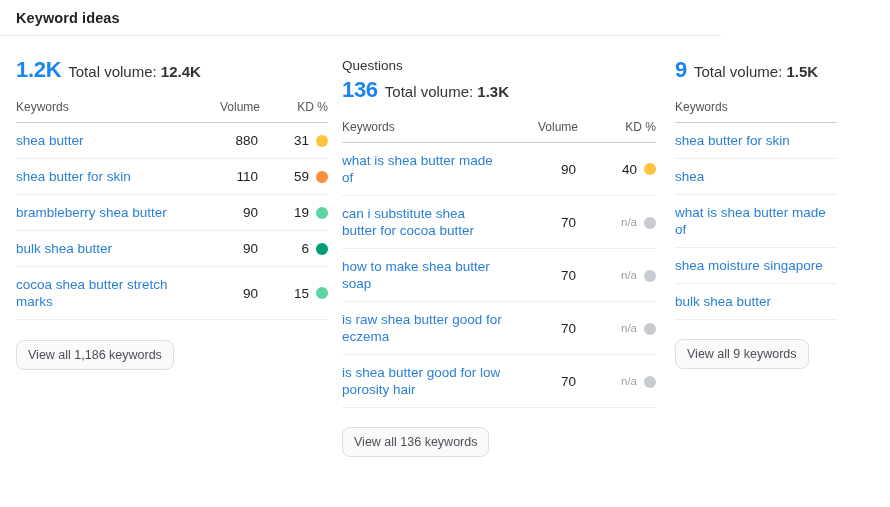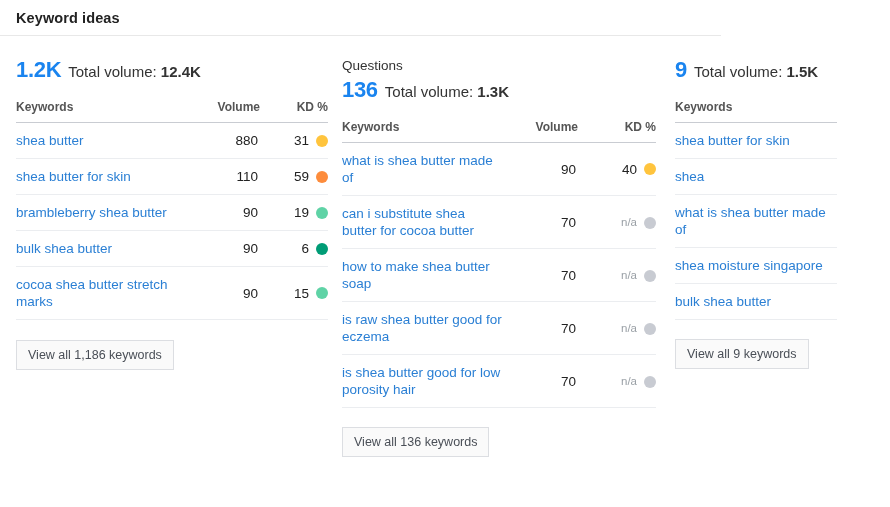"Keywords" table.kw thead th { font-weight: bold -> normal }
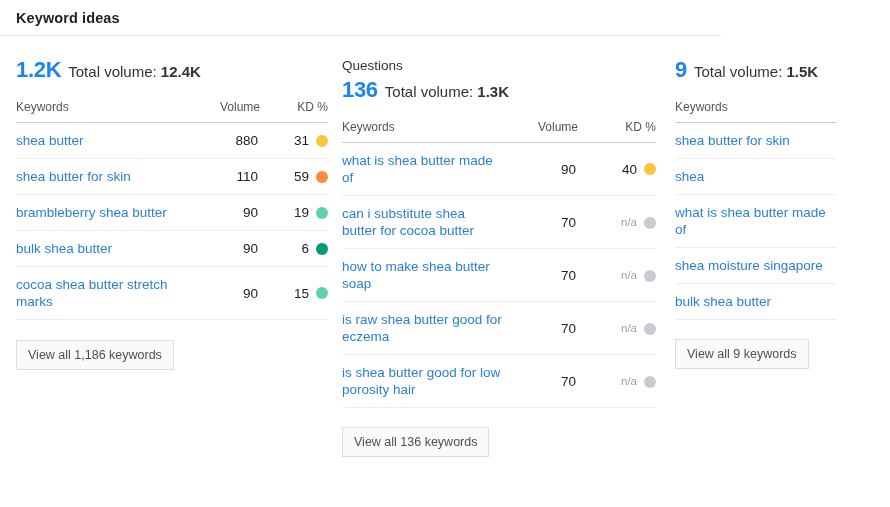"View all 1,186 keywords" .viewall { border-radius: 0 -> 8px }
